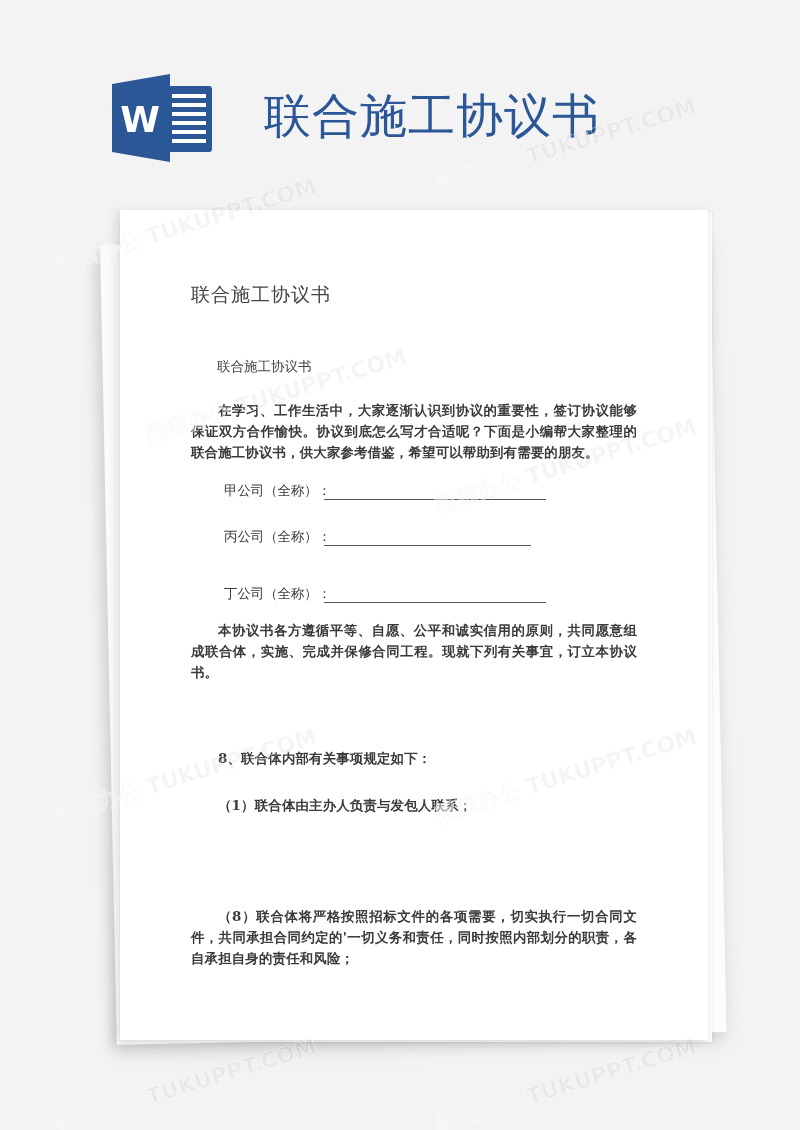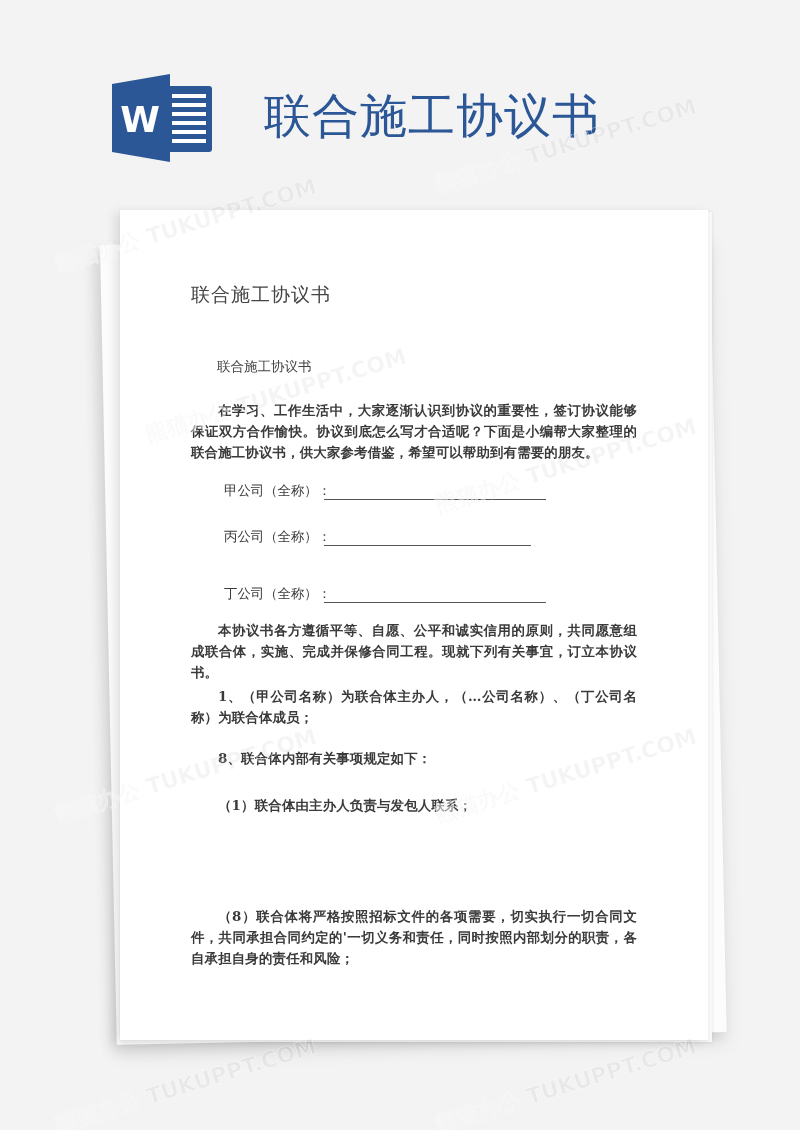"1、（甲公司名称）为联合体主办人，（…公司名称）、（丁公司名称）为联合体成员；" div.para { html: <div>1、（甲公司名称）为联合体主办人，（…公司名称）、（丁公司名称）为联合体成员；</div> -> none }
